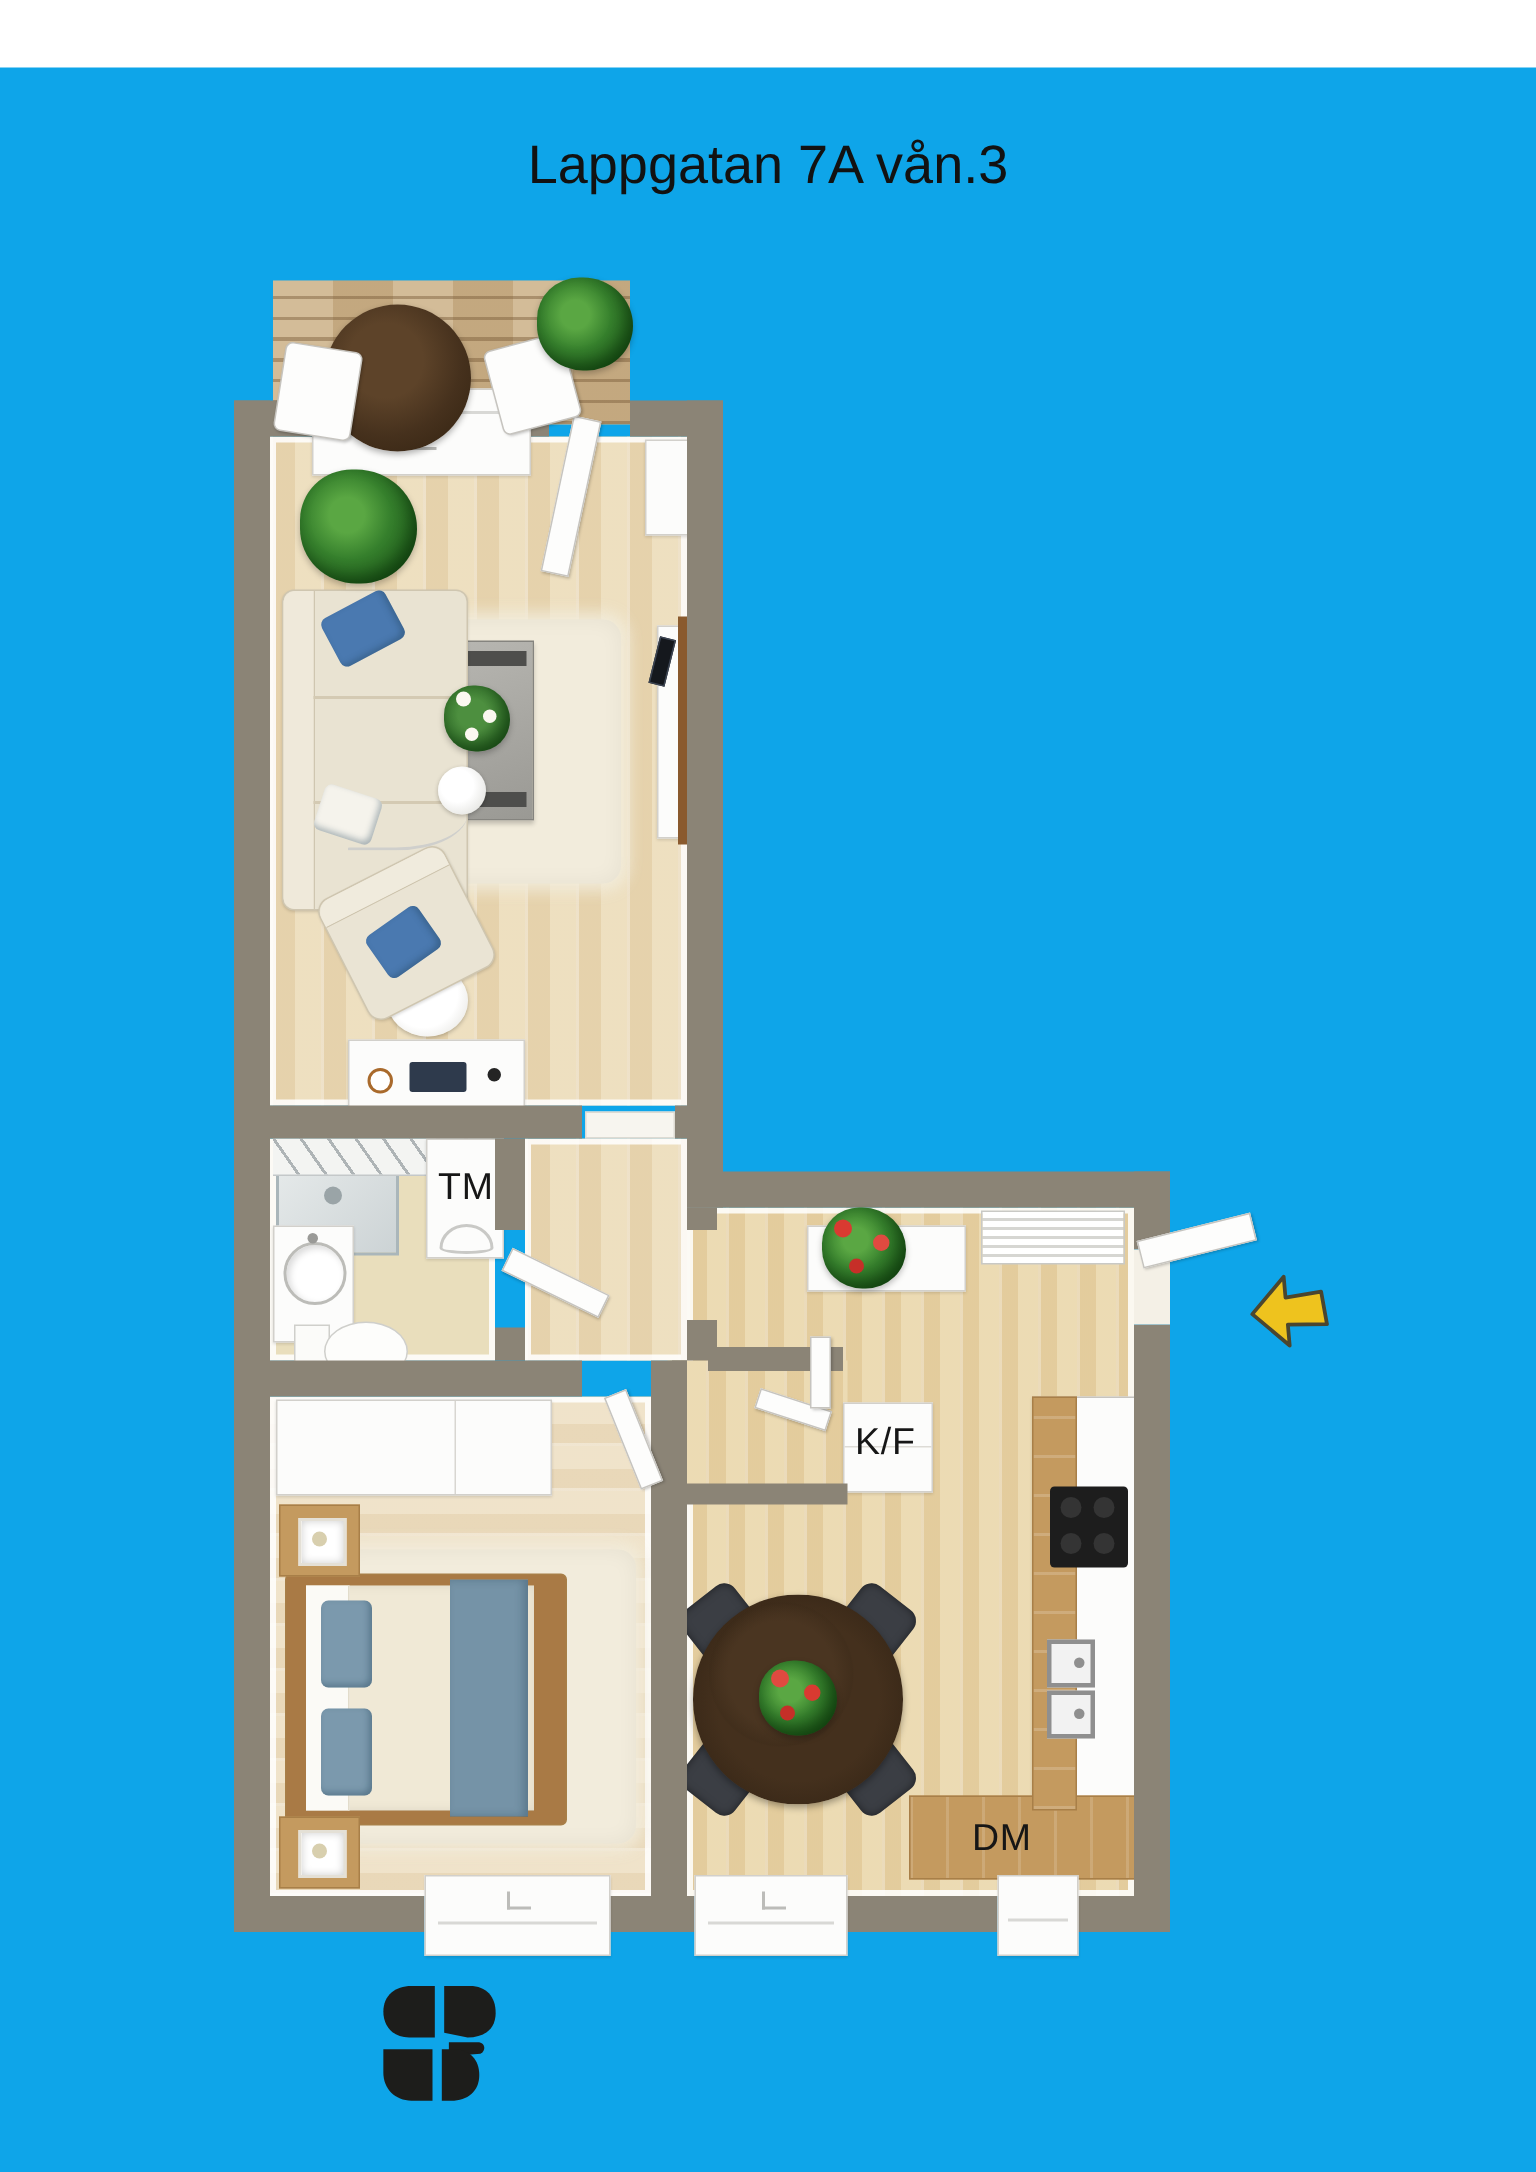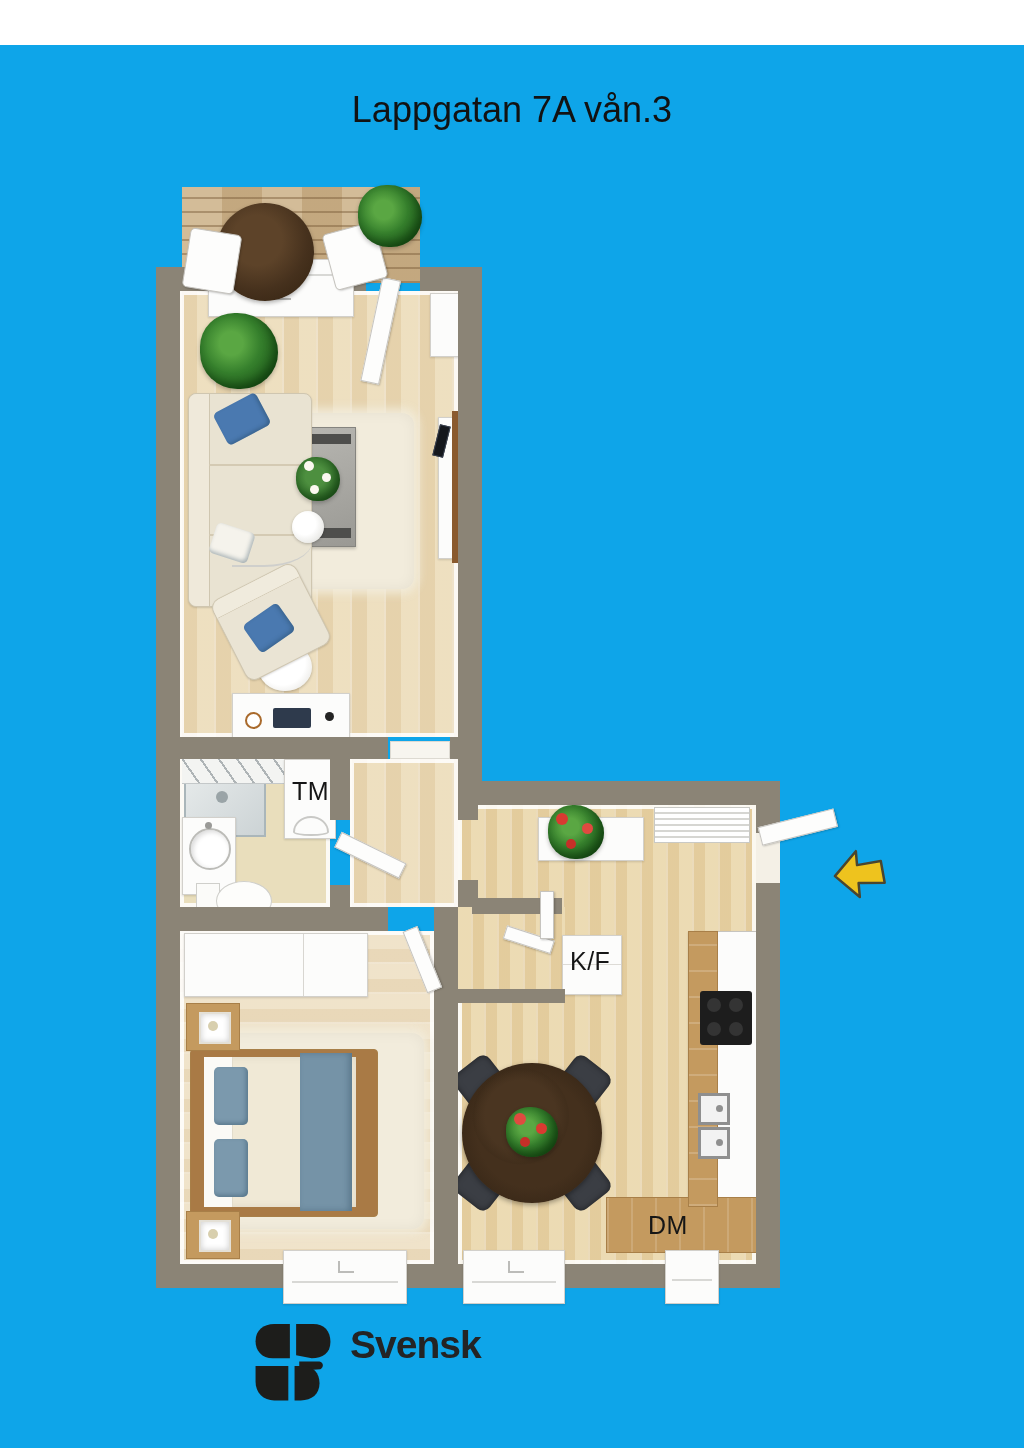"Svensk" div { html: <div>Svensk</div> -> none }
